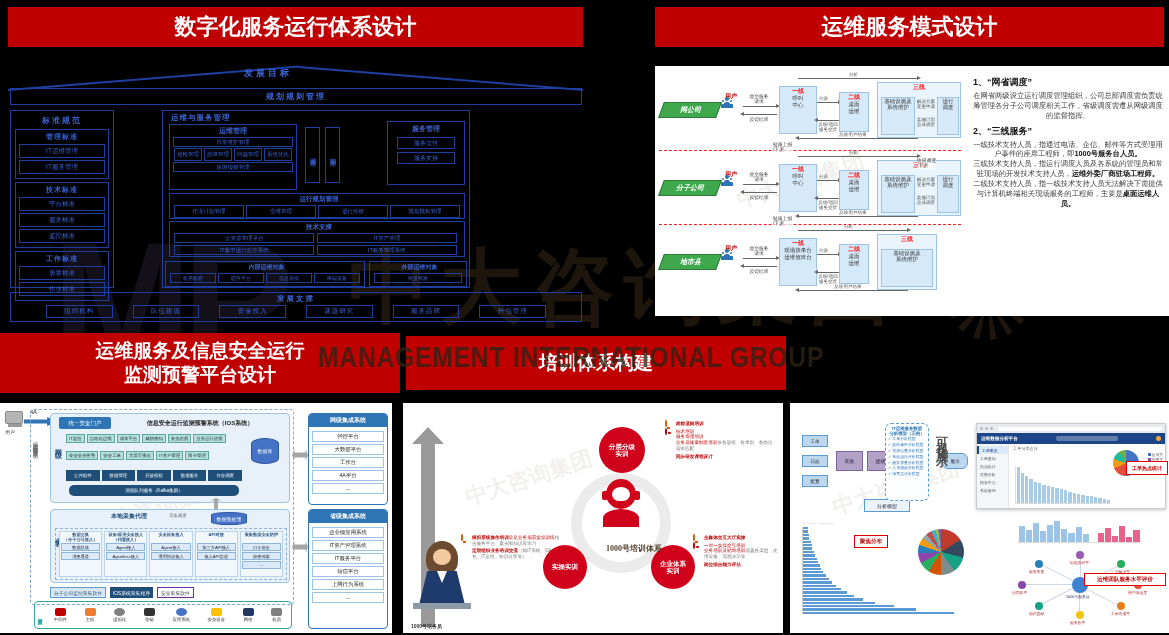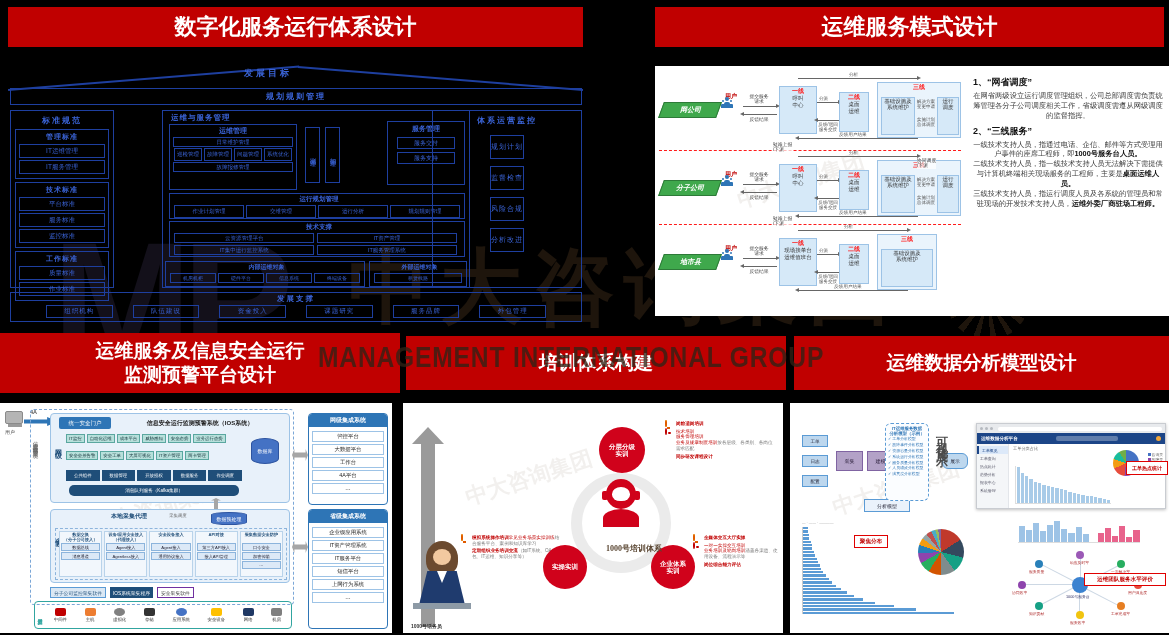"体系运营监控" div.ab { html: <div> <div>体系运营监控</div> <div> <div>规划计划</div> <div>监督检查</div> <div>风险合规</div> <div>分析改进</div> </div> </div> -> none }
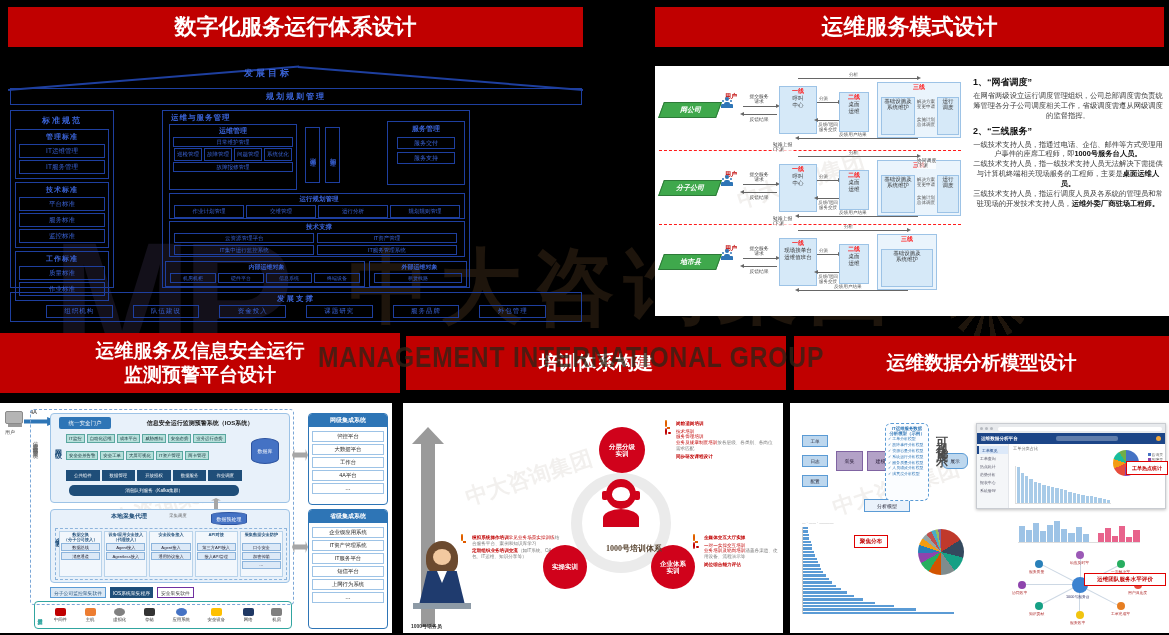"二线技术支持人员，指一线技术支持人员无法解决下需提供与计算机终端相关现场服务的工" div.np { order: before "三线技术支持人员，指运行调度人员及各系统的管理员和常驻现场的开发技术支持人员，运" -> after "三线技术支持人员，指运行调度人员及各系统的管理员和常驻现场的开发技术支持人员，运" }
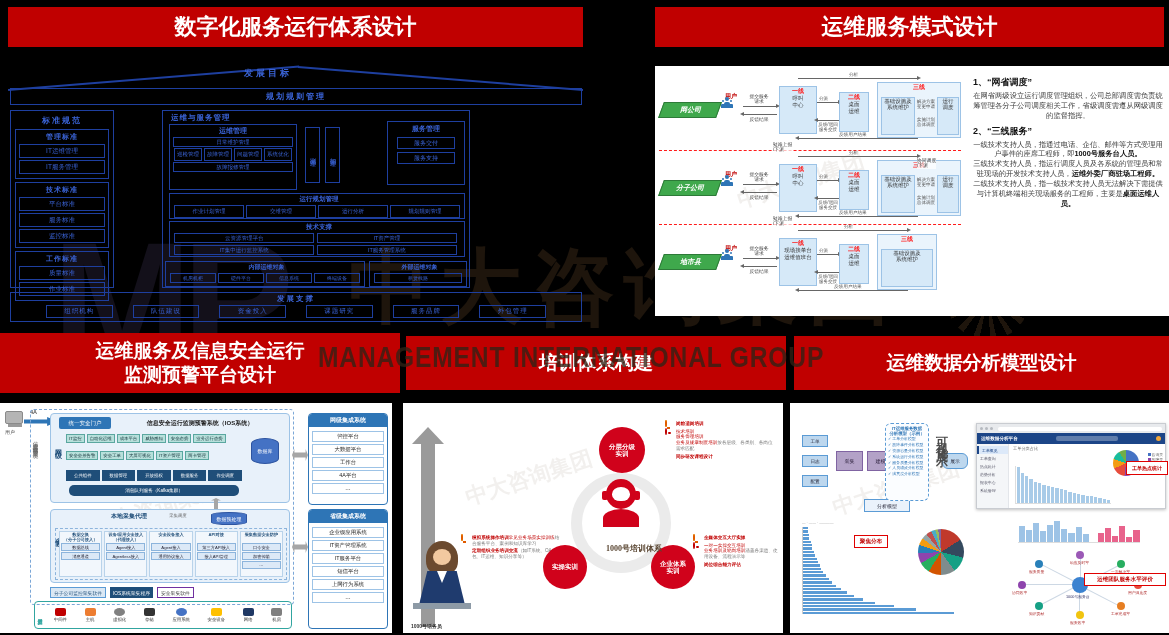"运维数据分析模型设计" div.ab { html: <div>运维数据分析模型设计</div> -> none }
